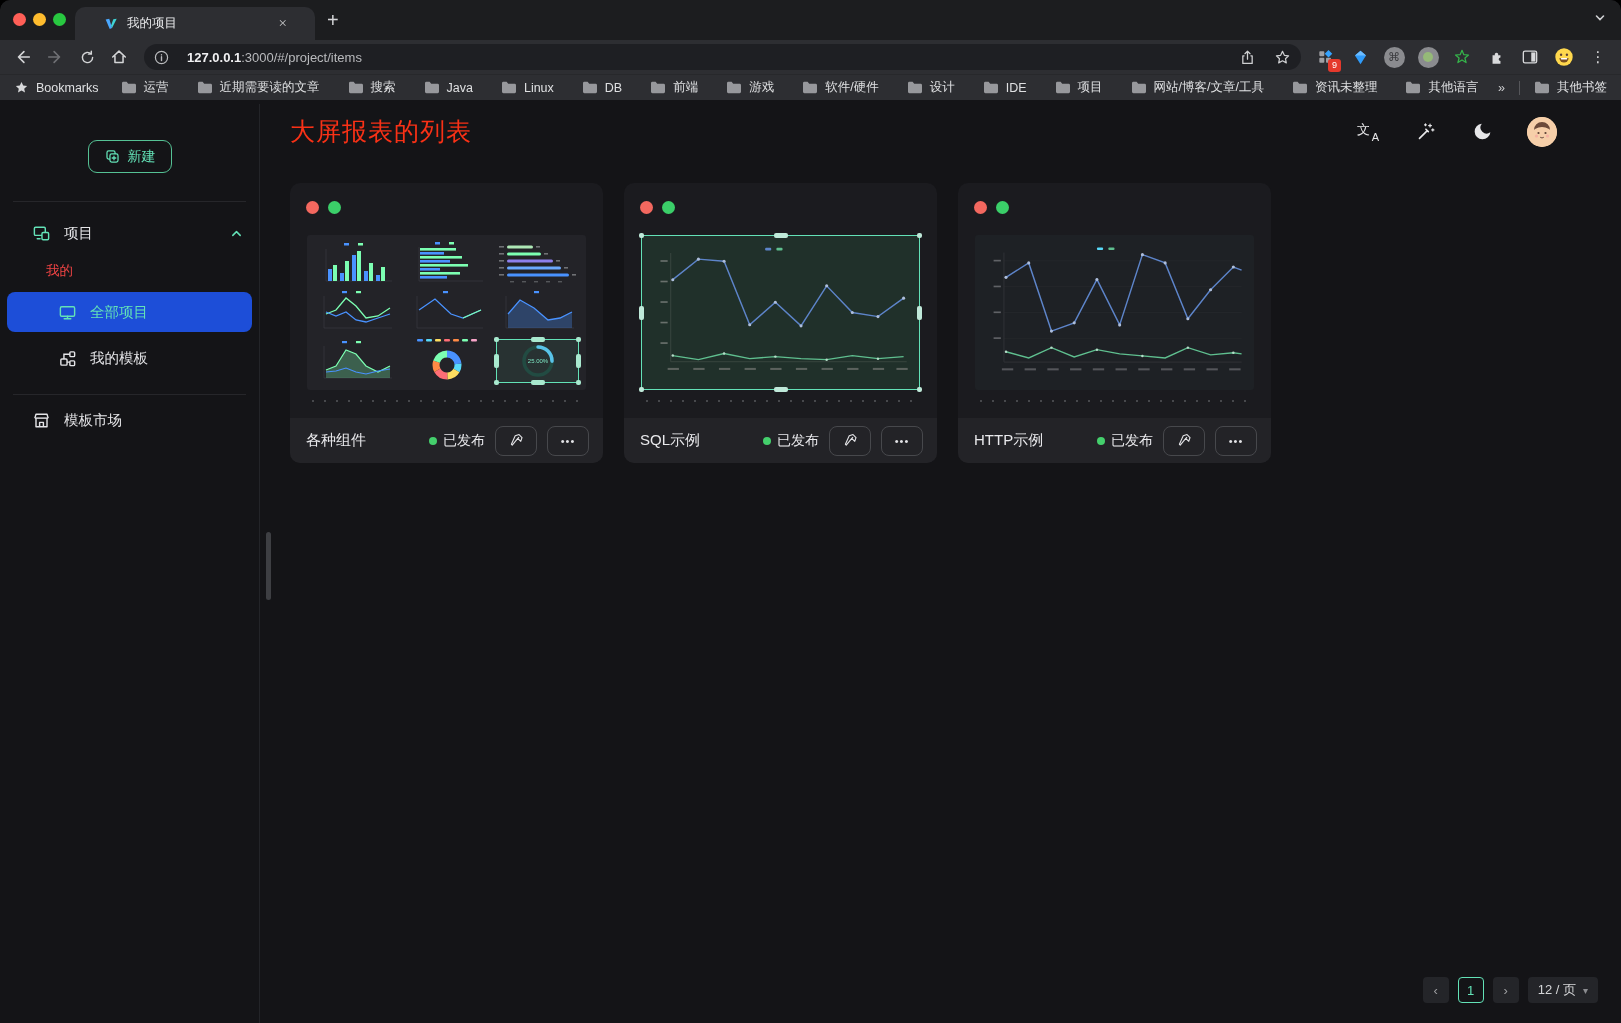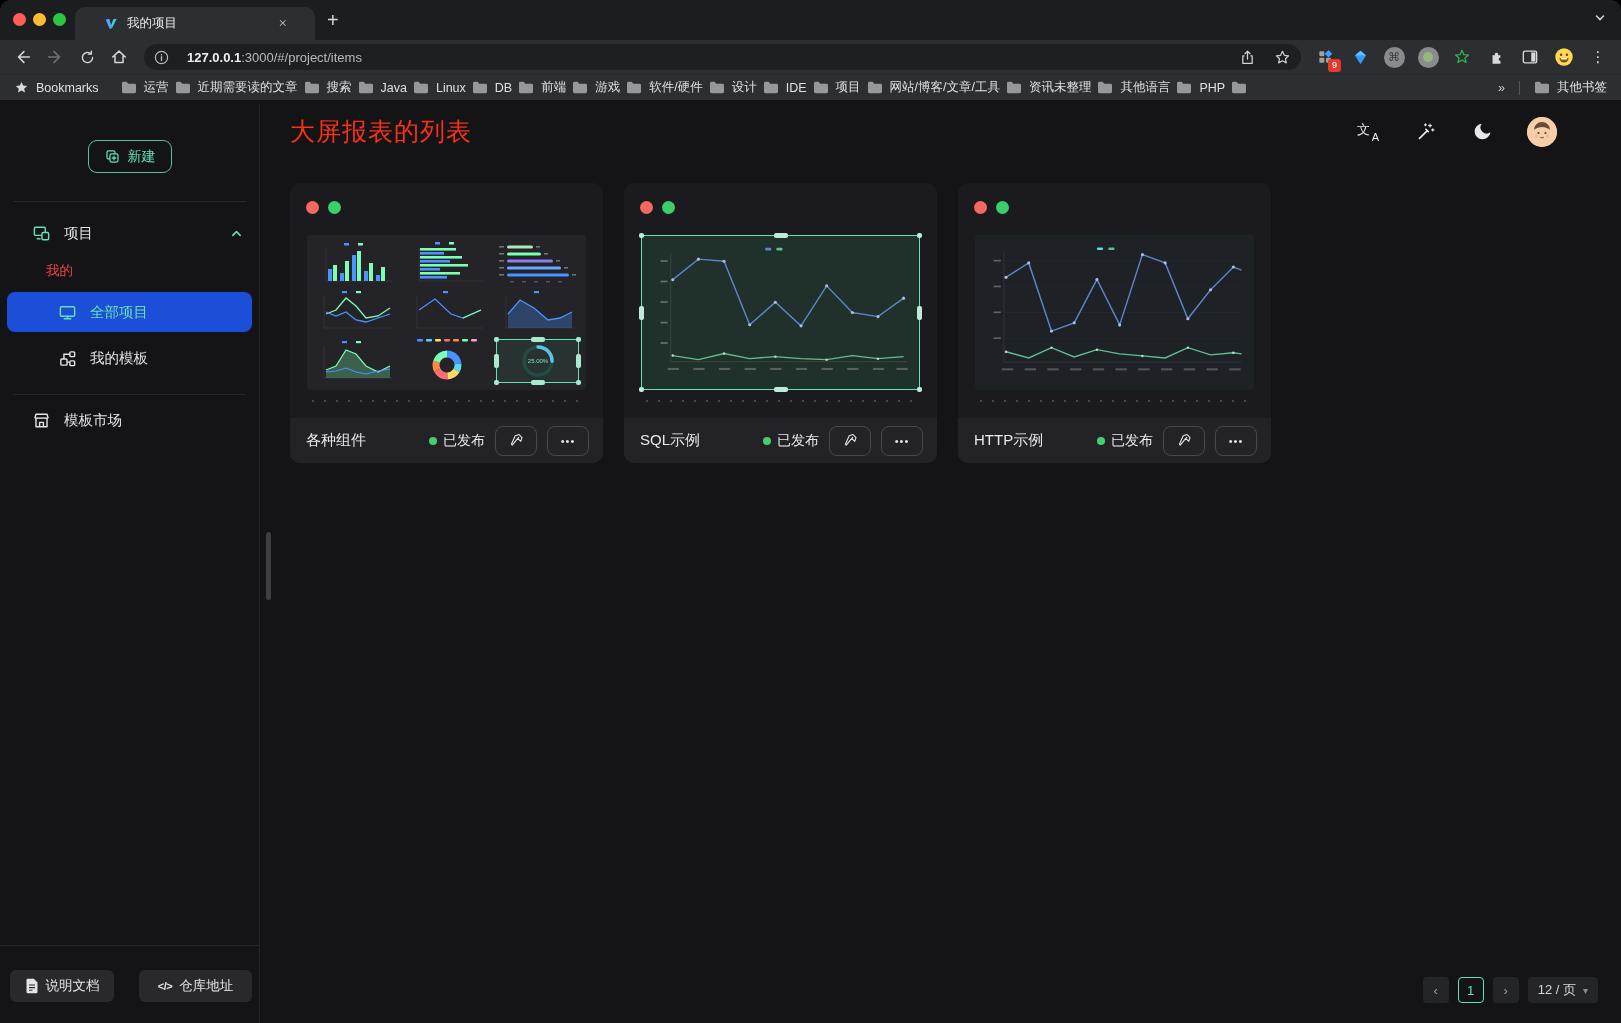"运营" .bm-folders { gap: 6px -> 28px }
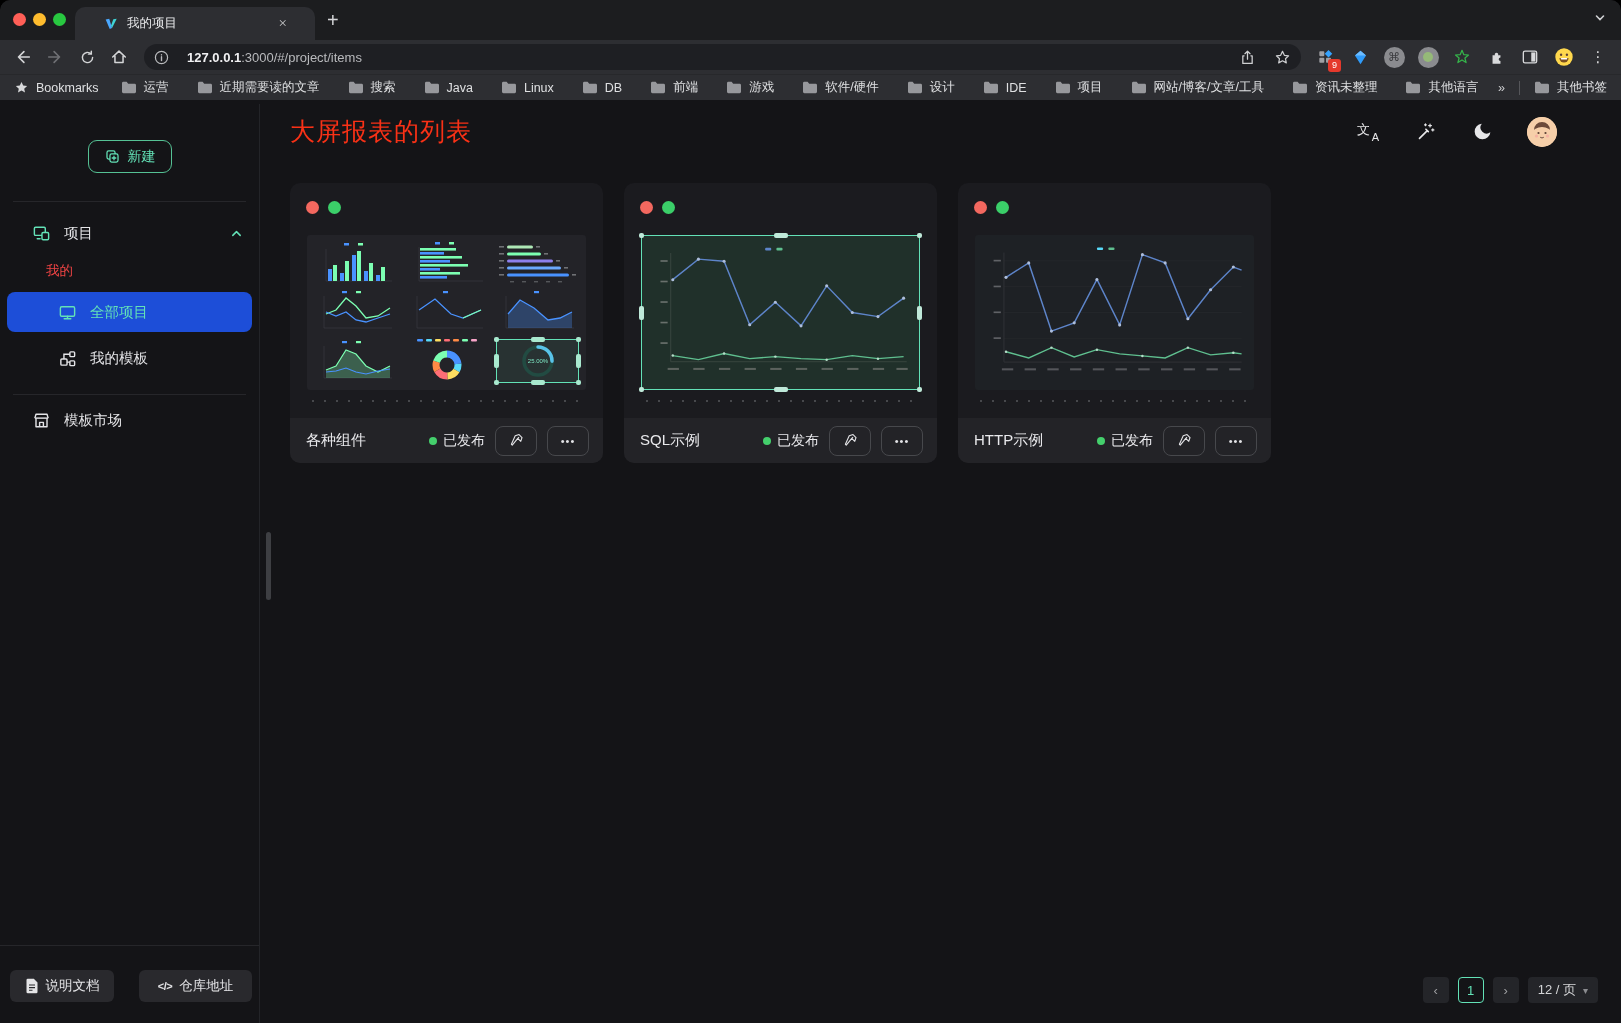"说明文档" div.side-bottom { html: <div> <div> <svg> <path></path> <path></path> </svg> <span>说明文档</span> </div> <div> <span>&lt;/&gt;</span> <span>仓库地址</span> </div> </div> -> none }
